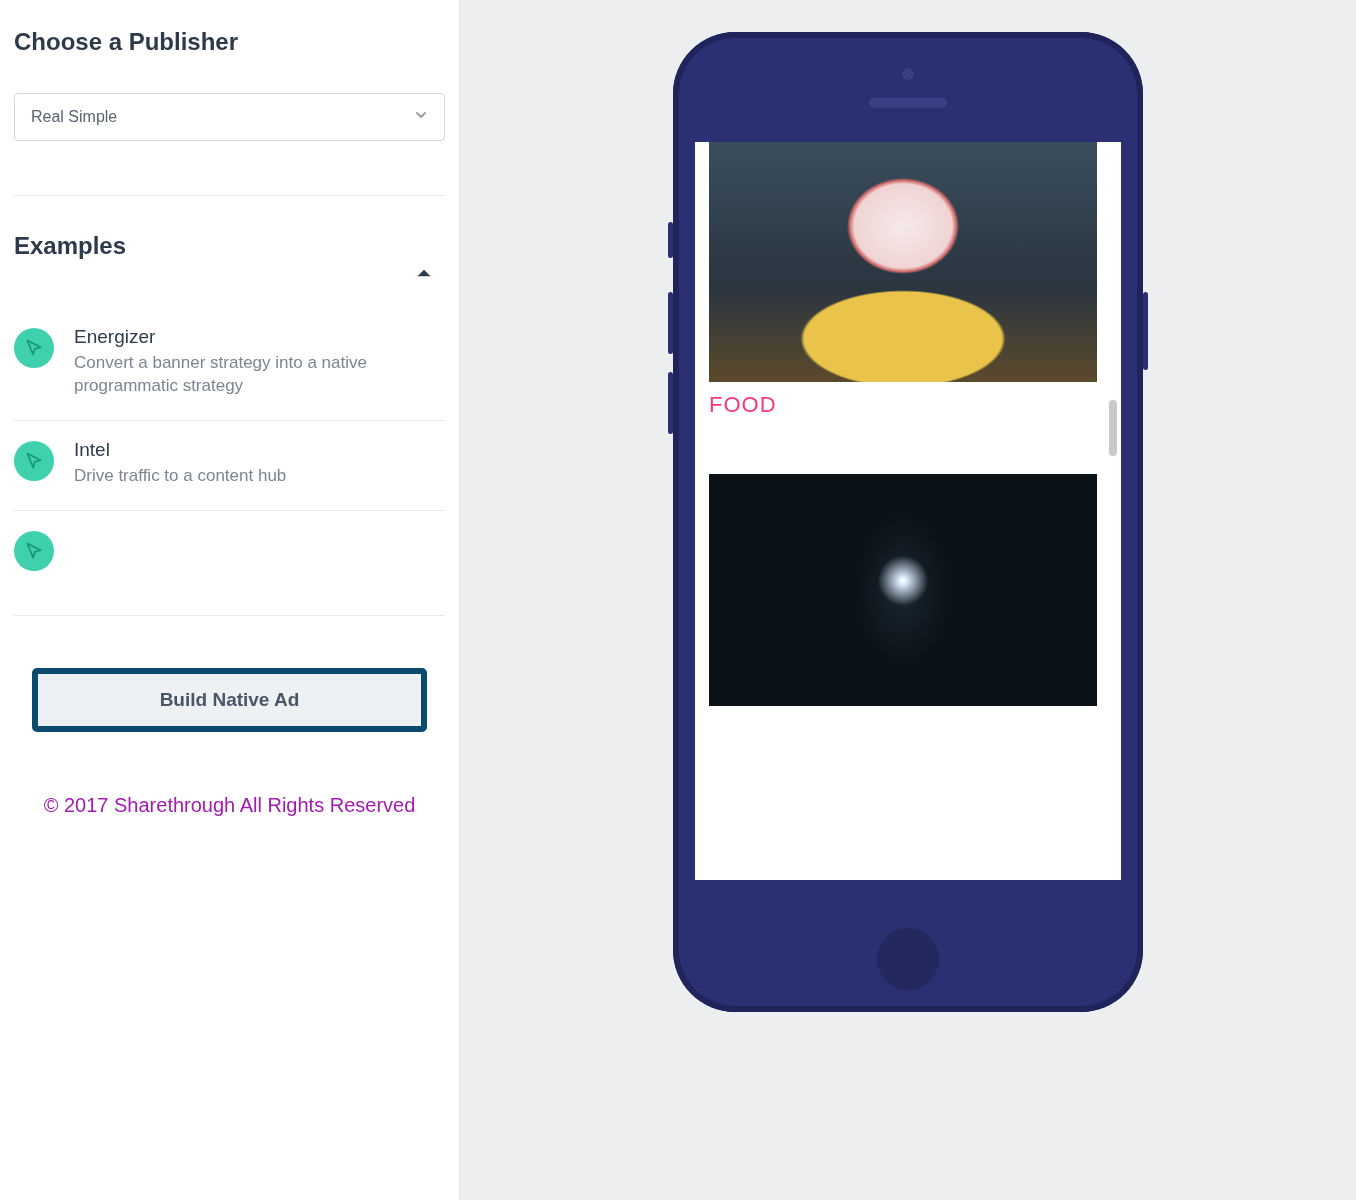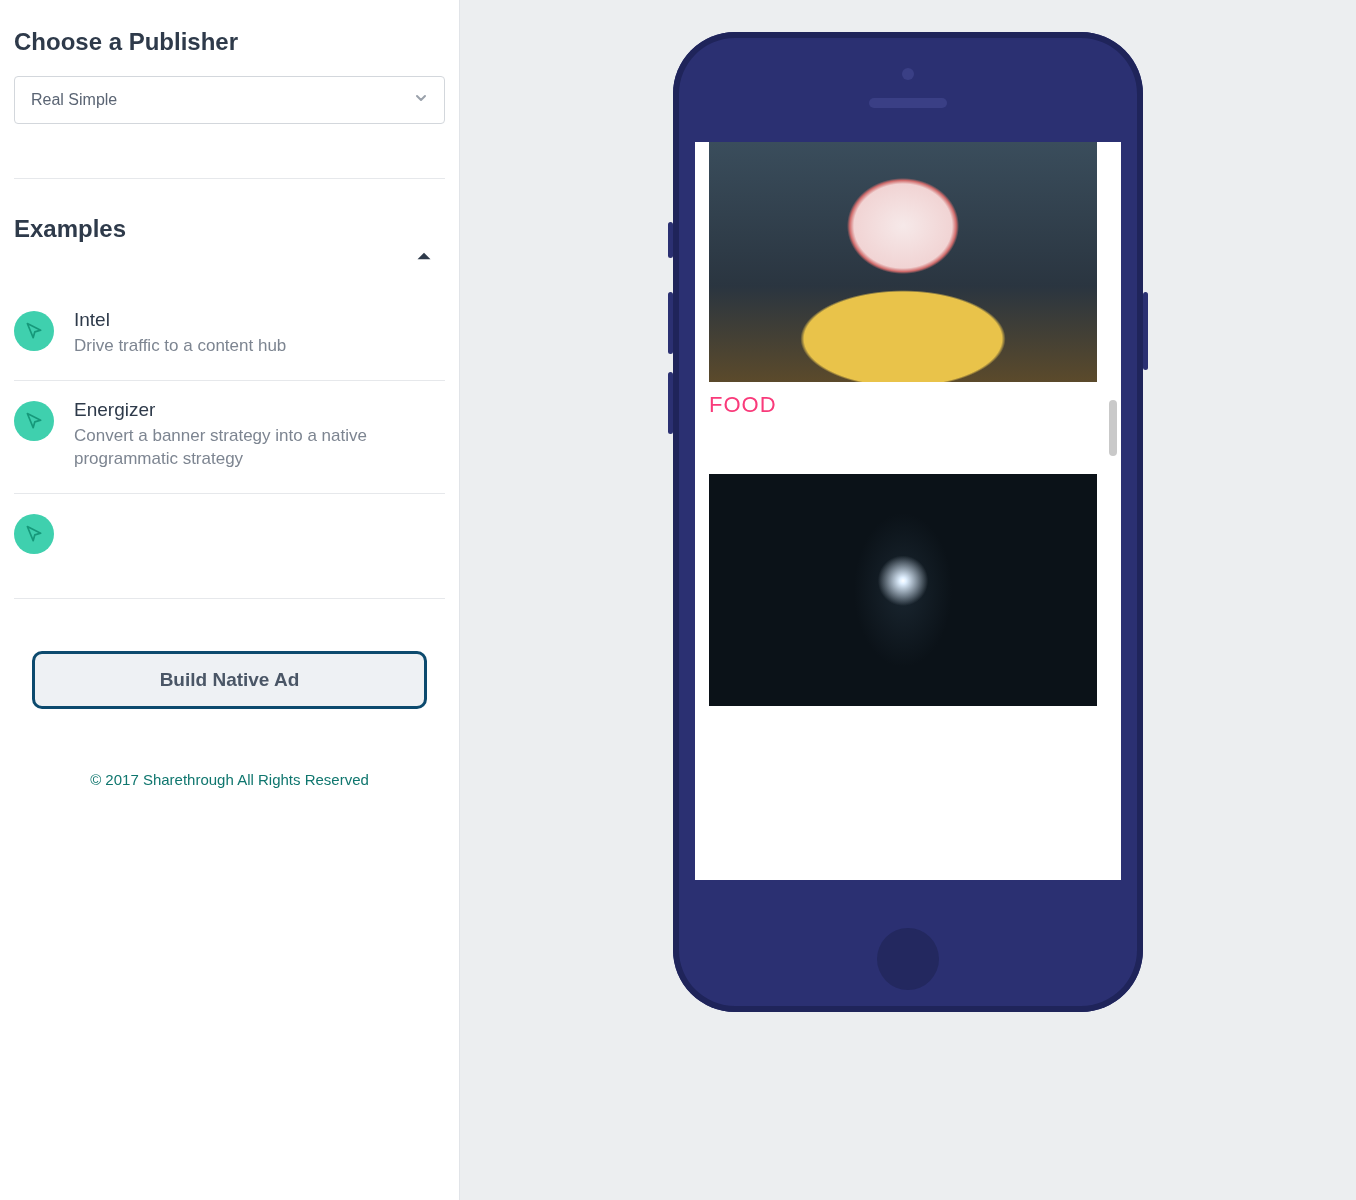"Choose a Publisher" .section-title { margin-bottom: 20px -> 37px }
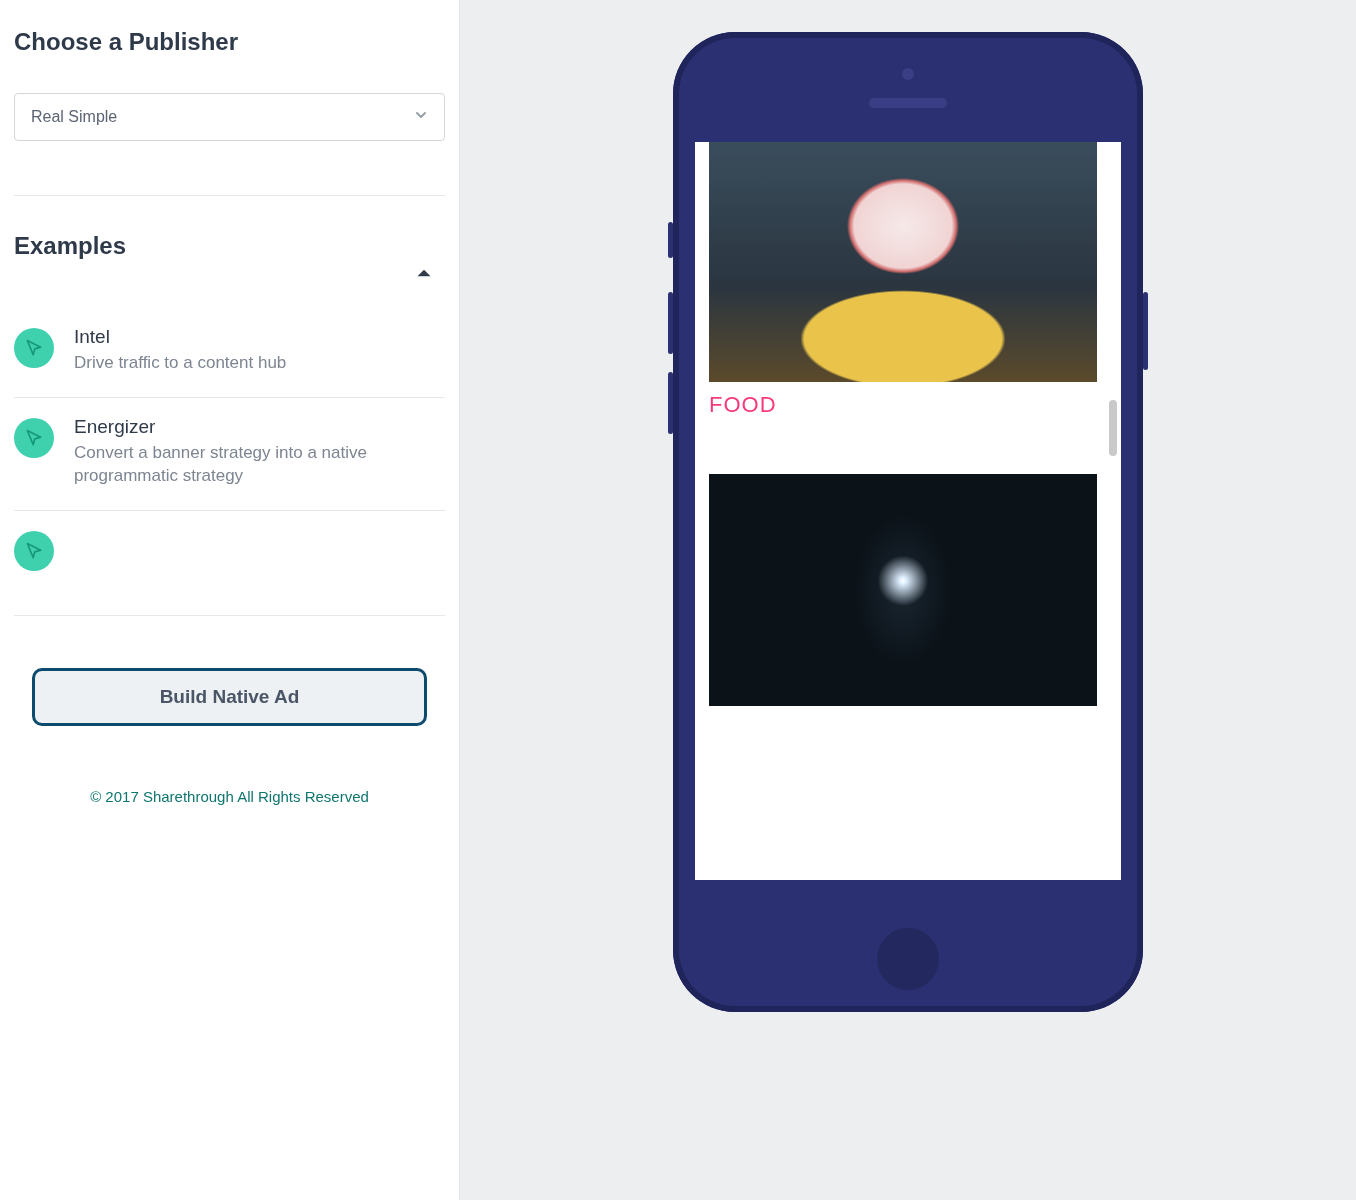"Intel" div.example-item { order: before "Energizer" -> after "Energizer" }
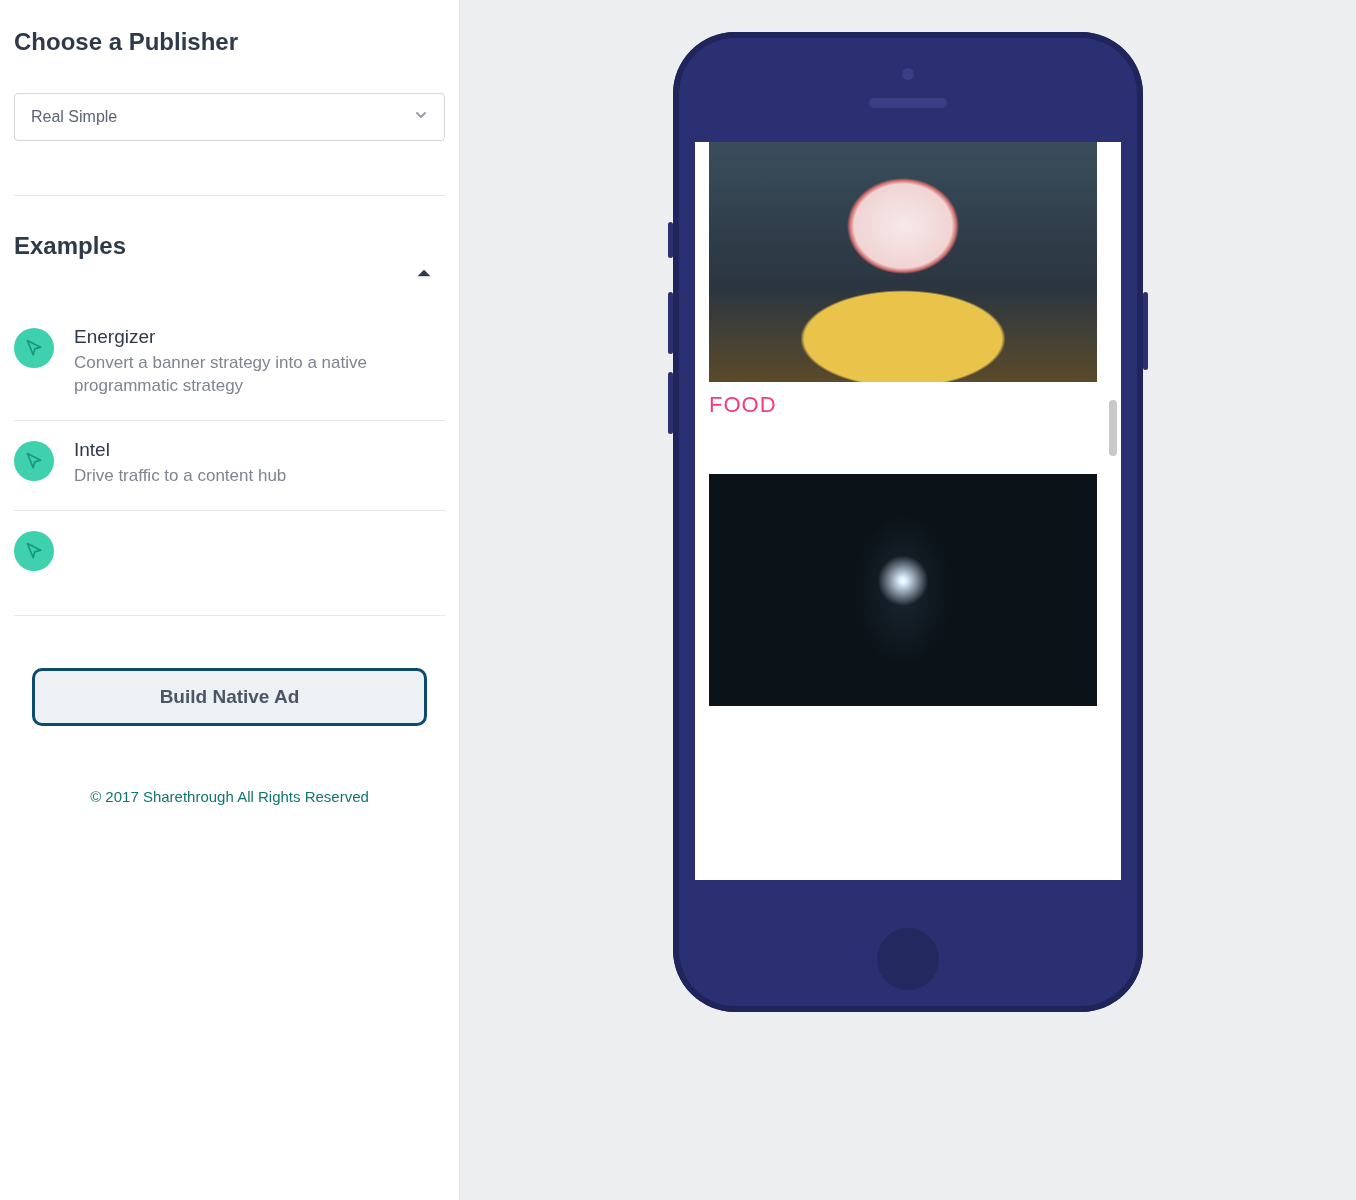"Build Native Ad" .build-btn { border: 3px solid #0c4a6e -> 6px solid #0c4a6e; border-radius: 10px -> 5px }
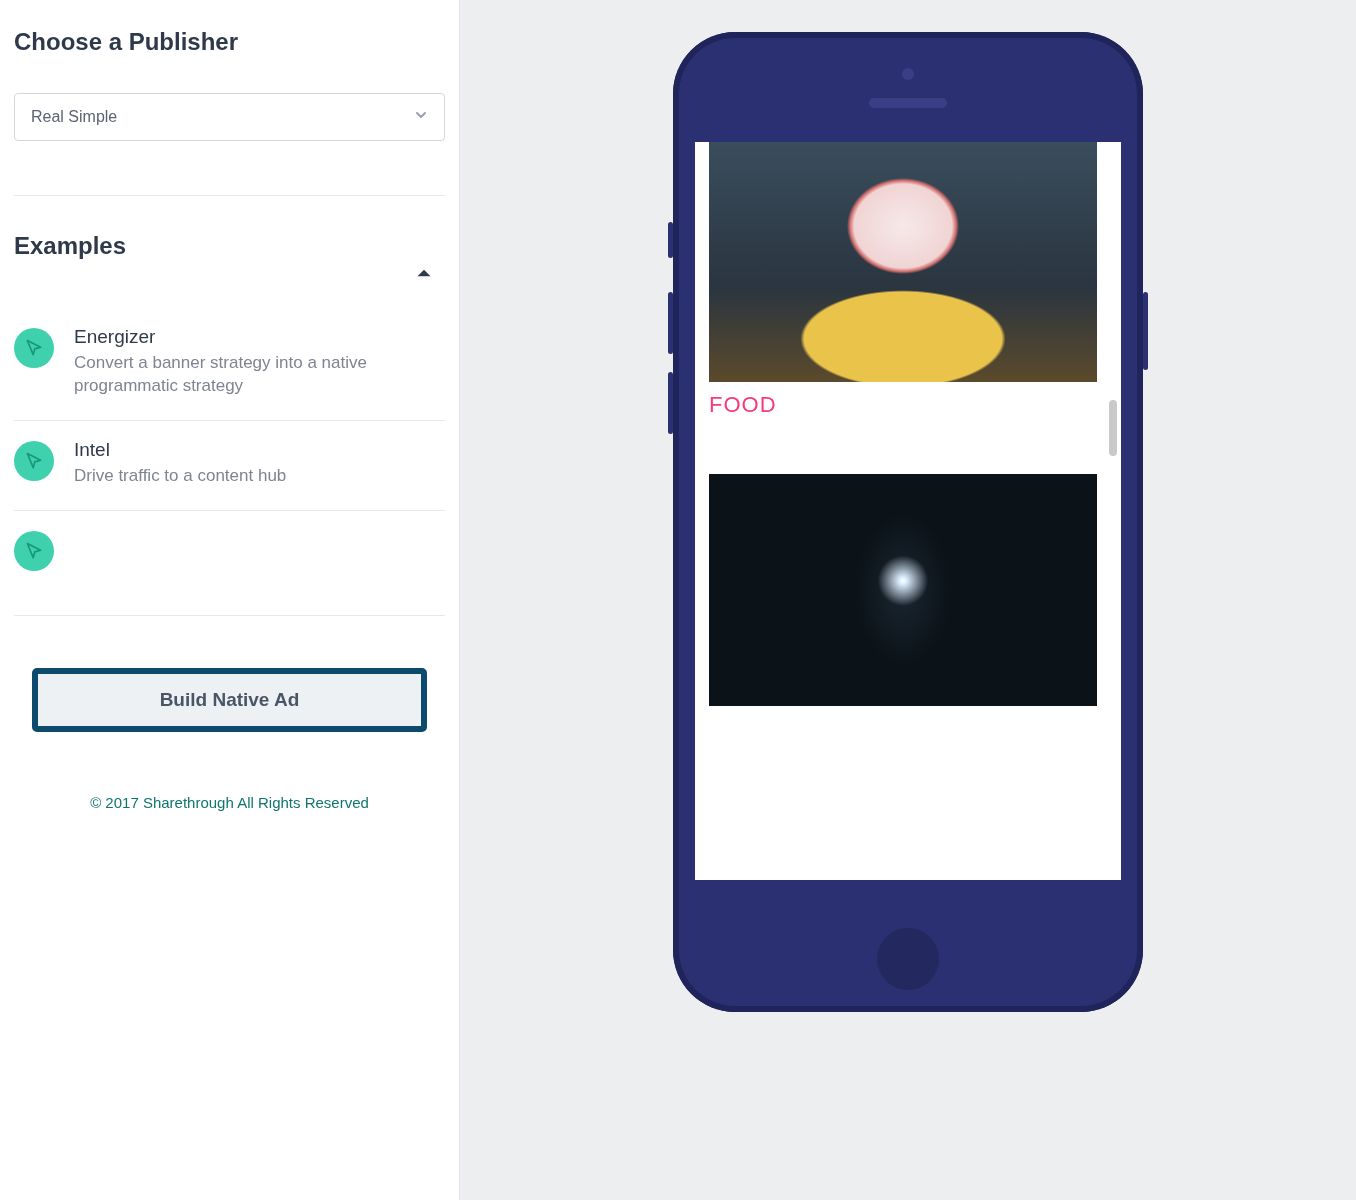"© 2017 Sharethrough All Rights" .footer { color: #0f766e -> #a21caf; font-size: 15px -> 20px }
